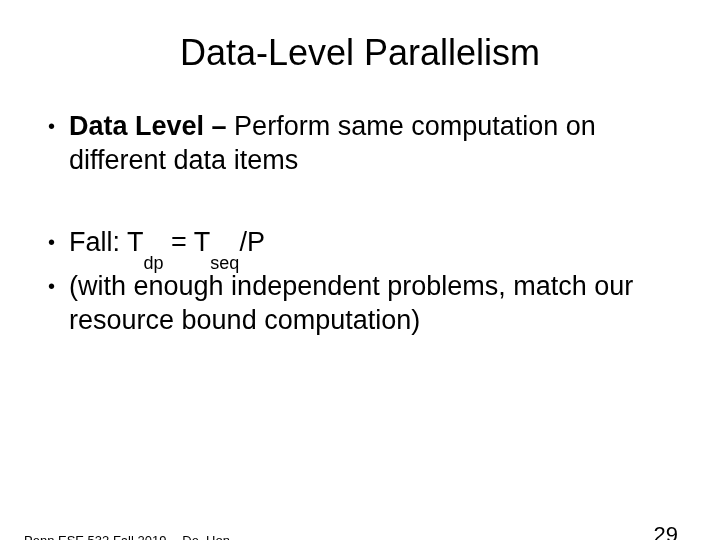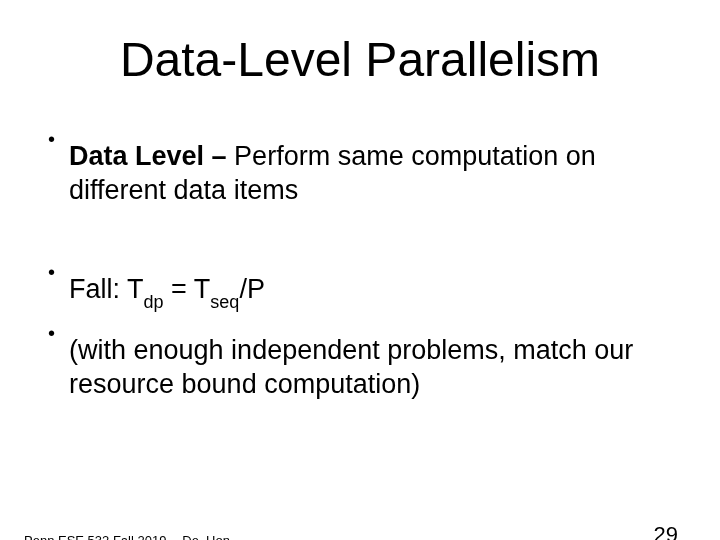"Data-Level Parallelism" .title { font-size: 48px -> 36px }
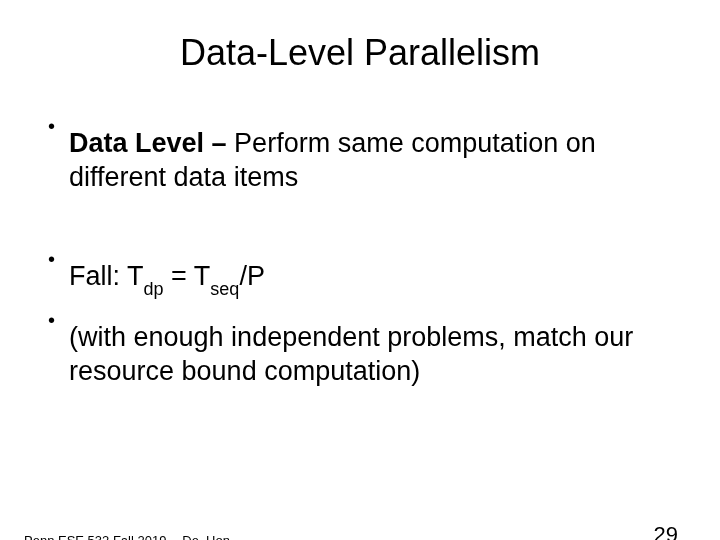"Data Level – Perform same" .bullet .text { margin-top: 17px -> none }
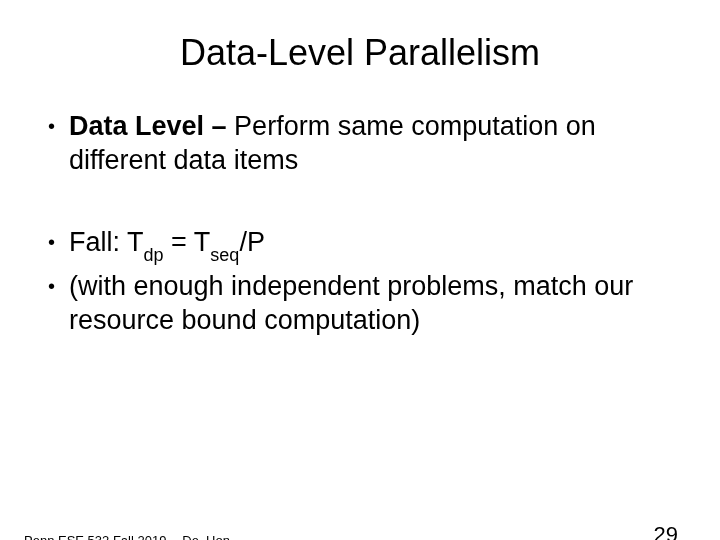"dp" .sub { top: 4px -> 12px }
